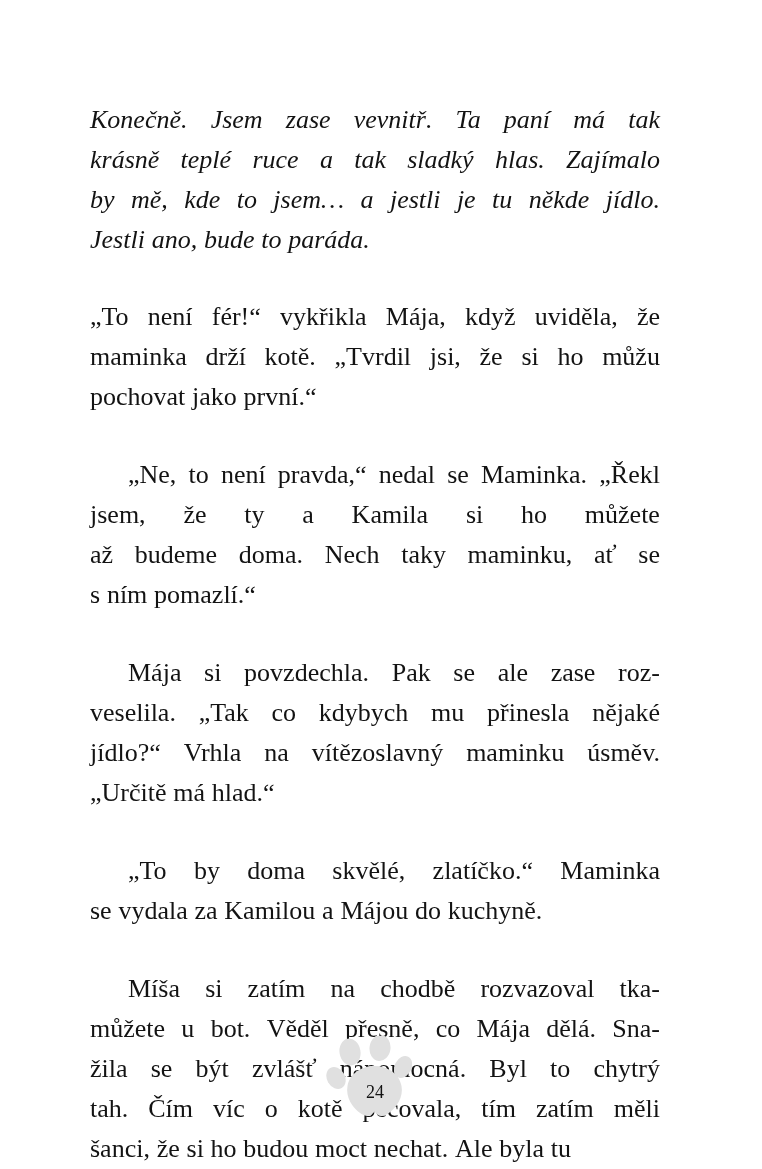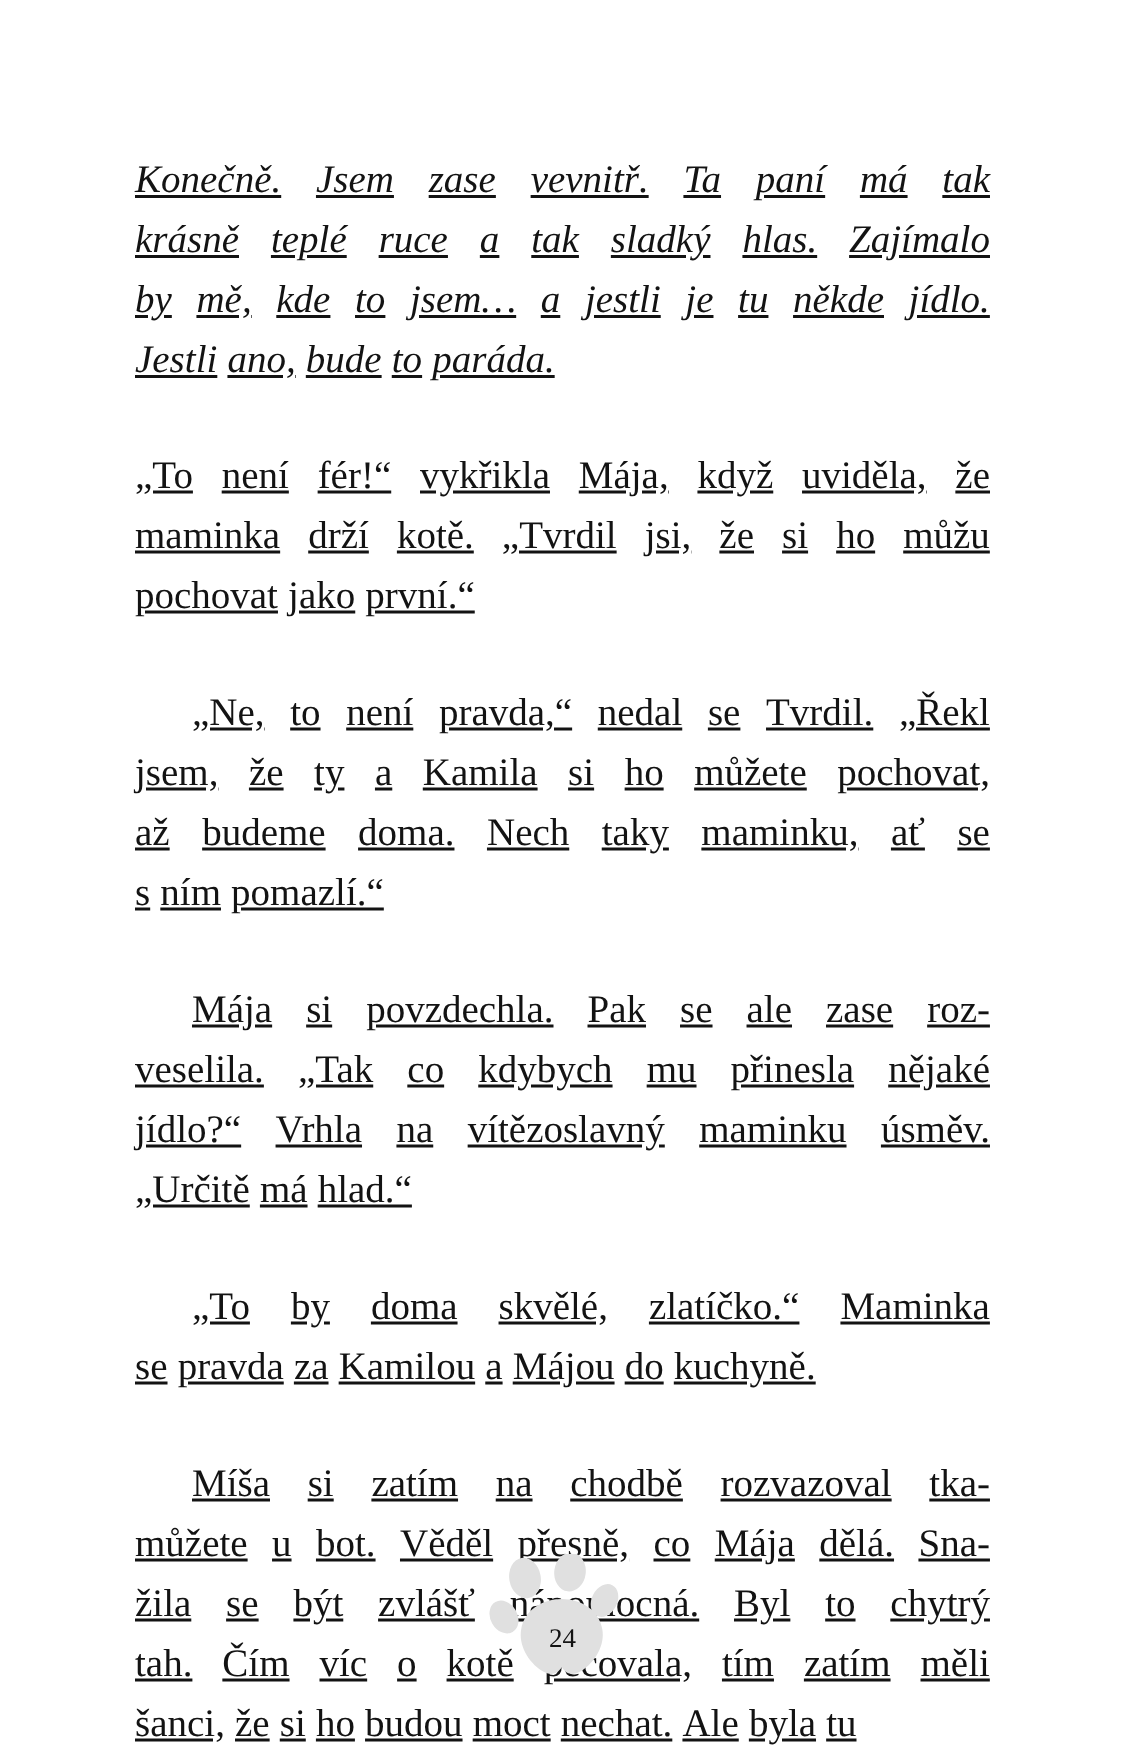"Konečně." .paragraph { text-decoration: underline -> none }
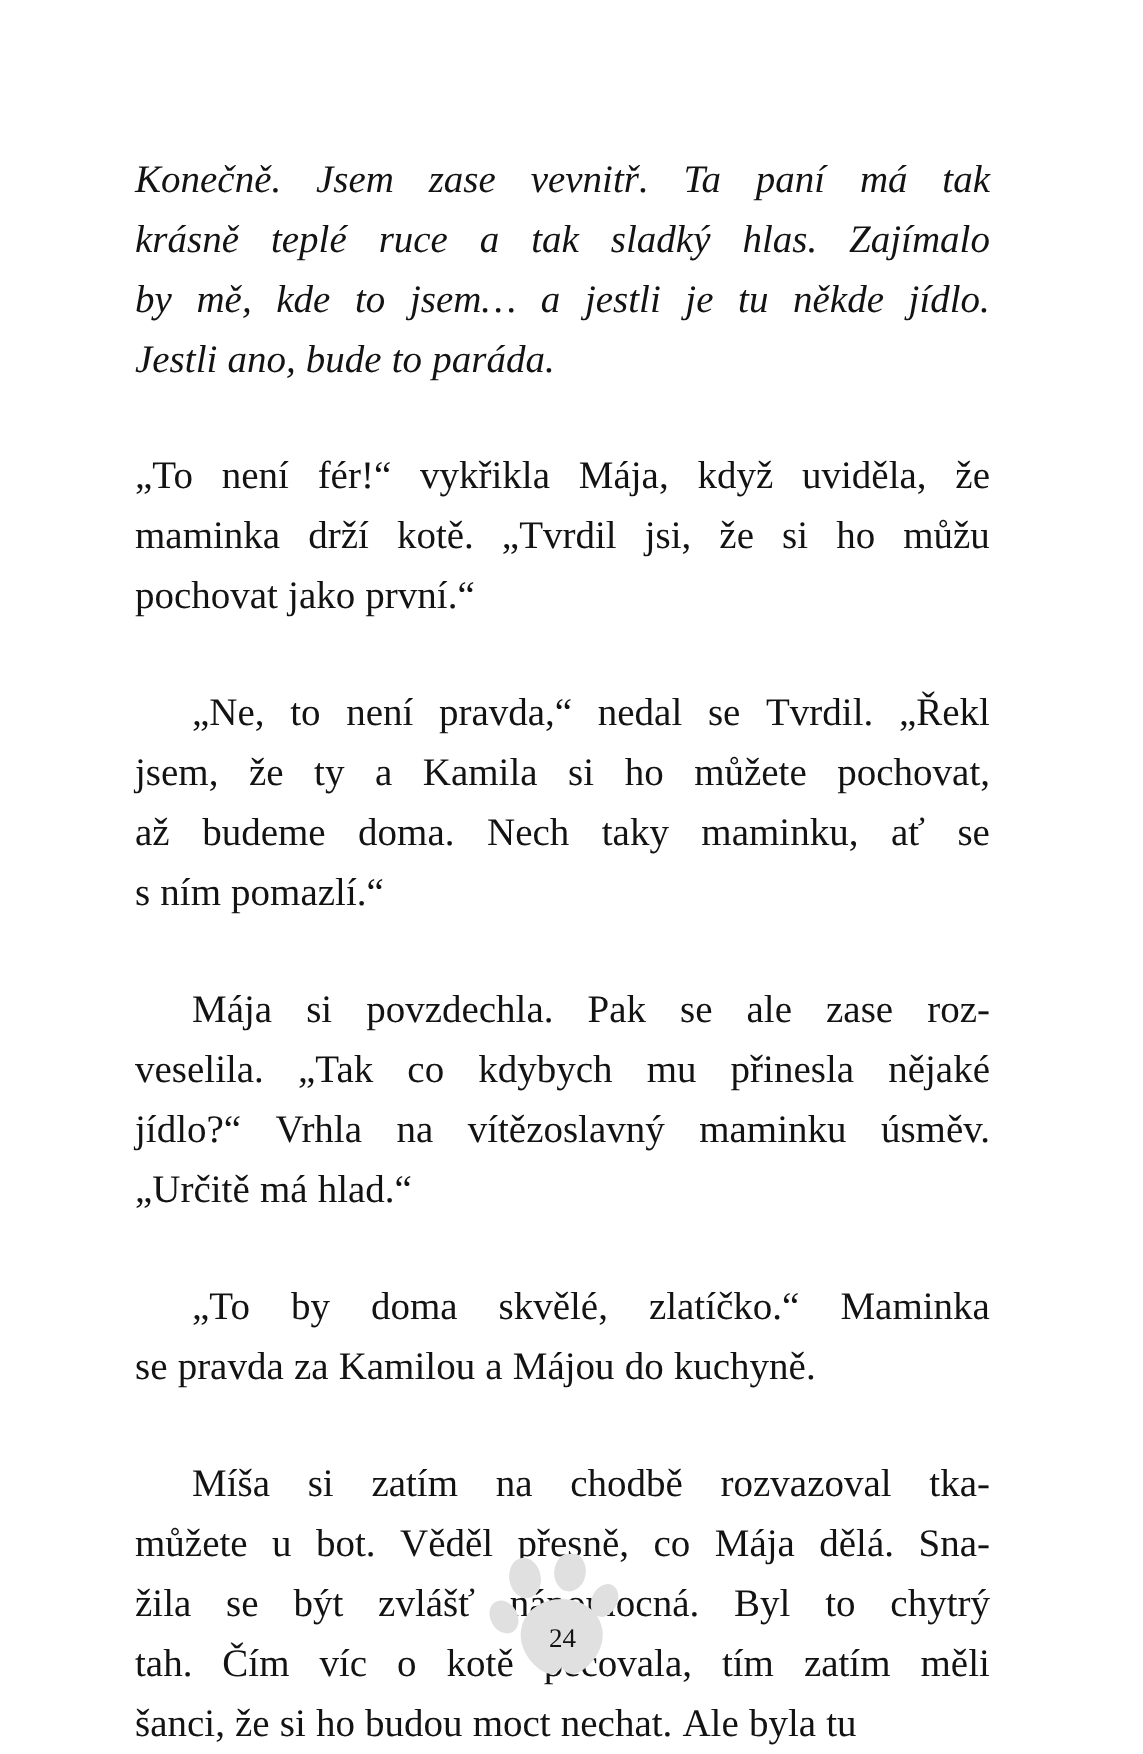"Tvrdil." span { text: Tvrdil -> Maminka }
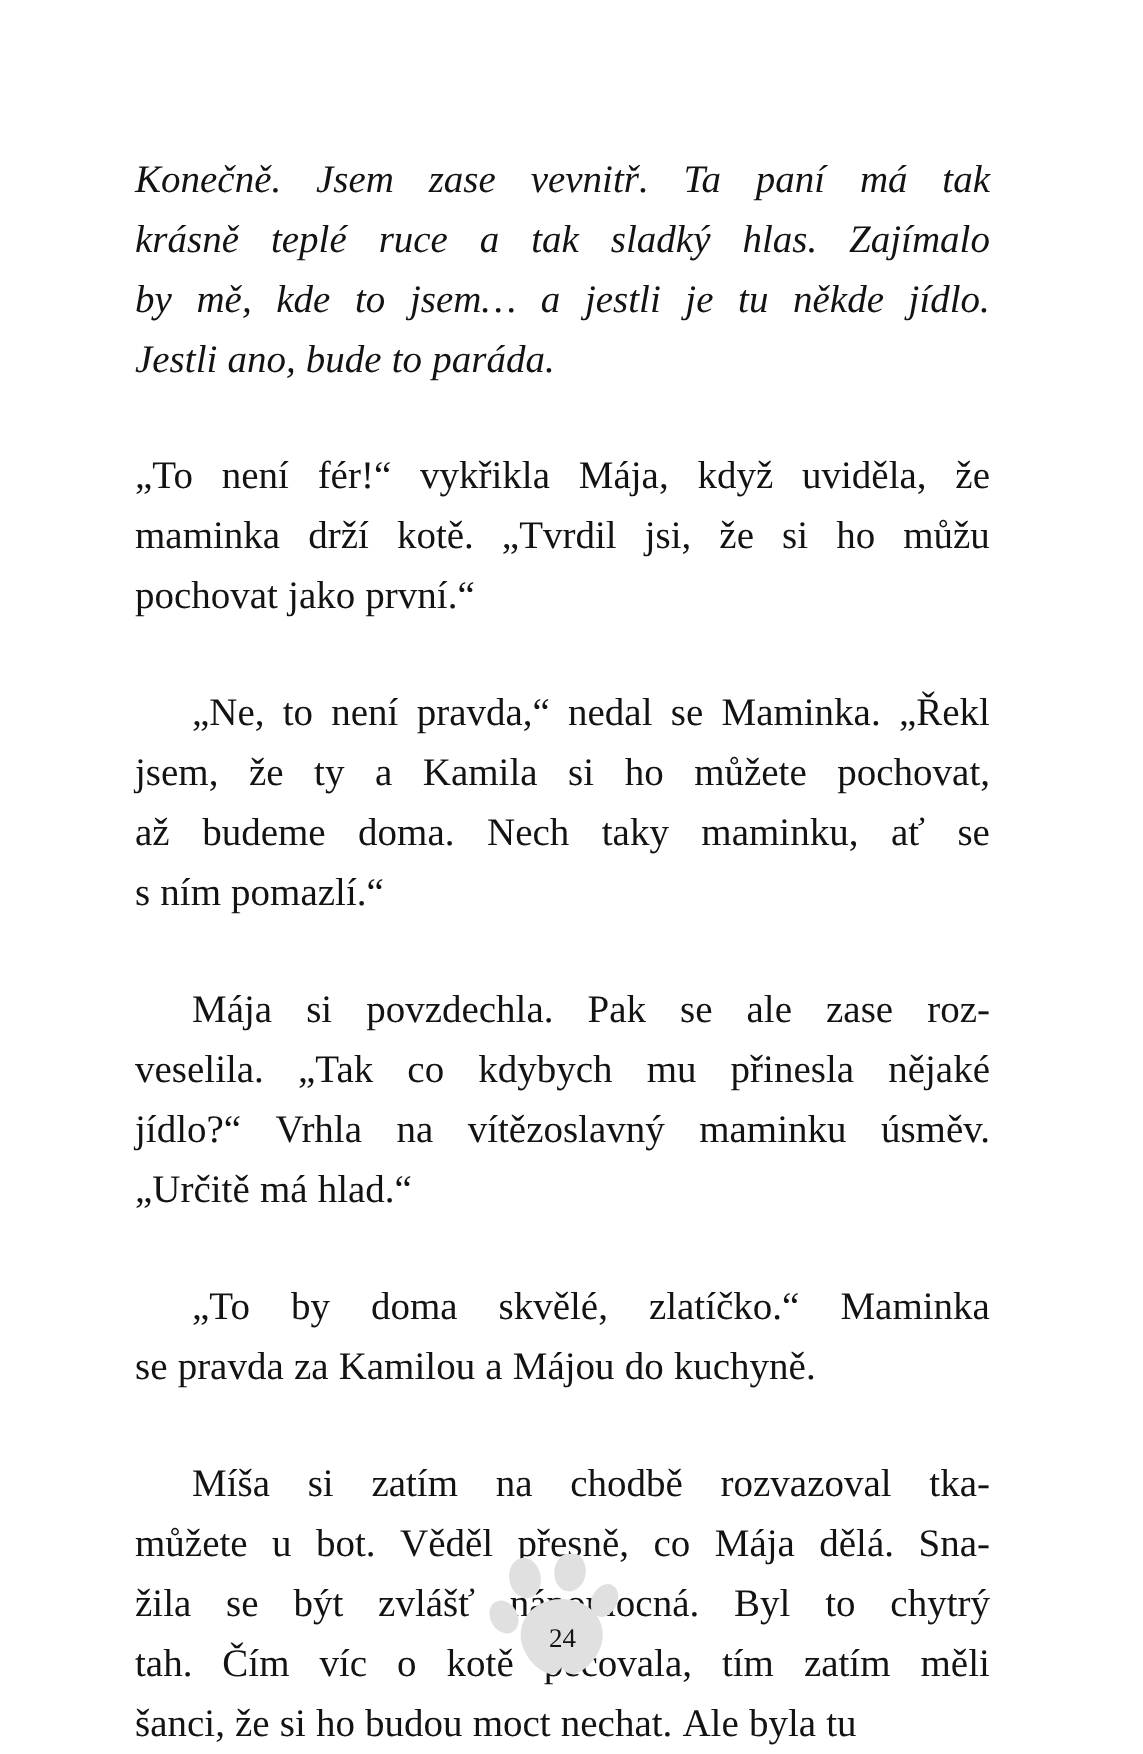"pochovat," span { html: <span>pochovat,</span> -> none }
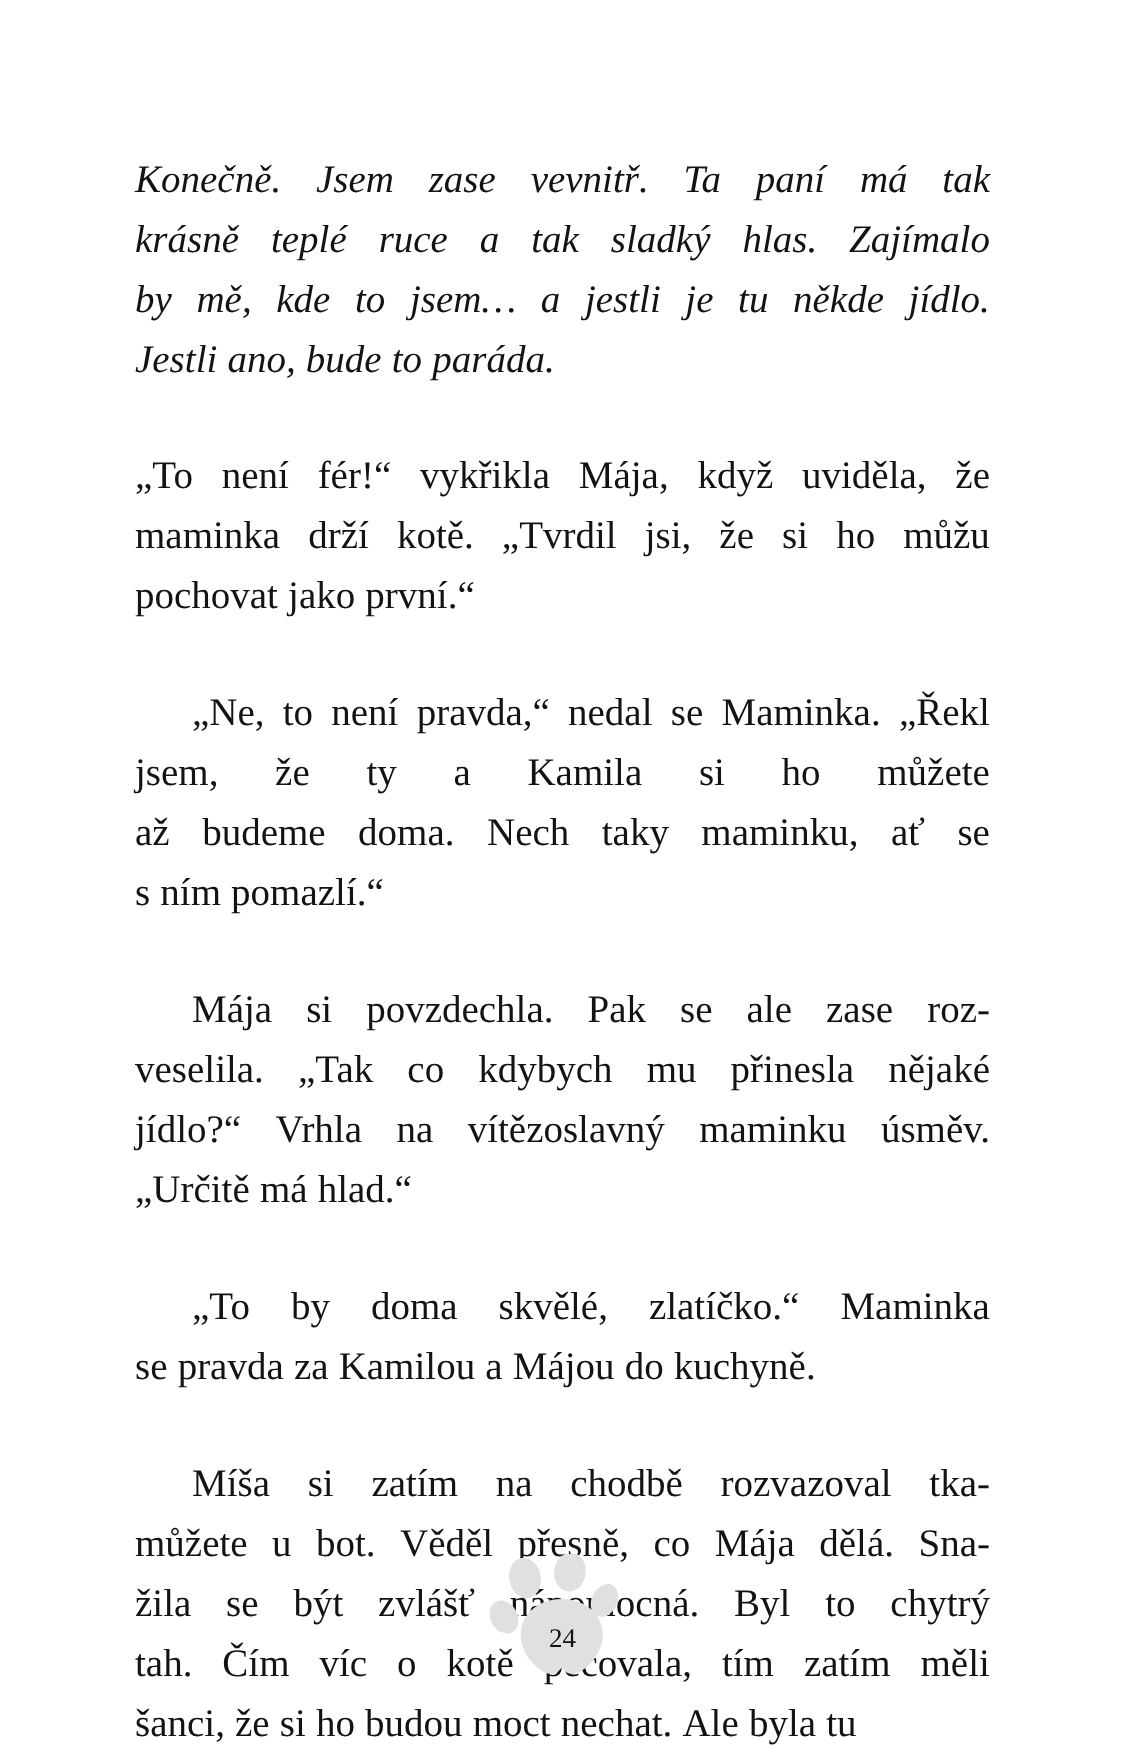"pravda" span { text: pravda -> vydala }
